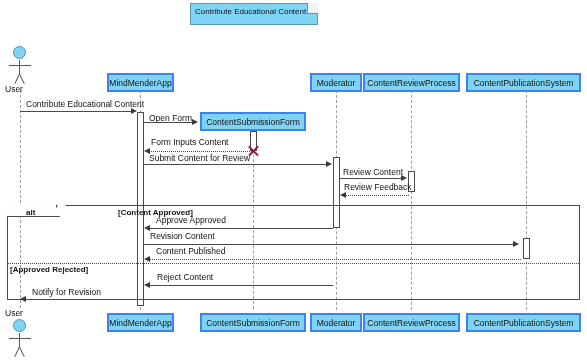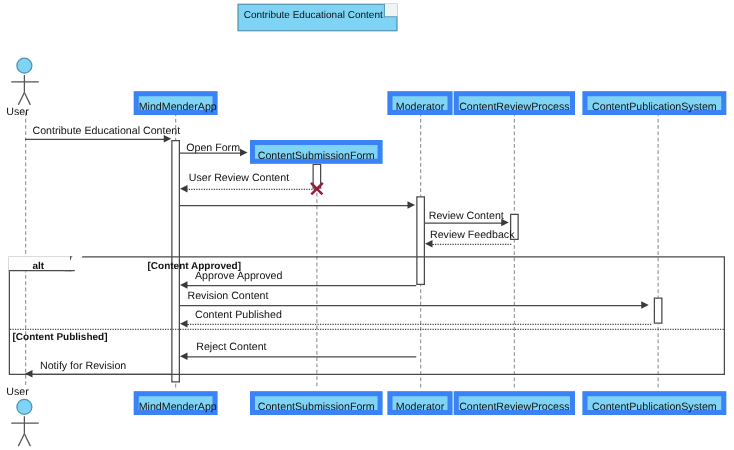"MindMenderApp" .pbox { border: 4px solid #3b82f6 -> 2px solid #3b82f6 }
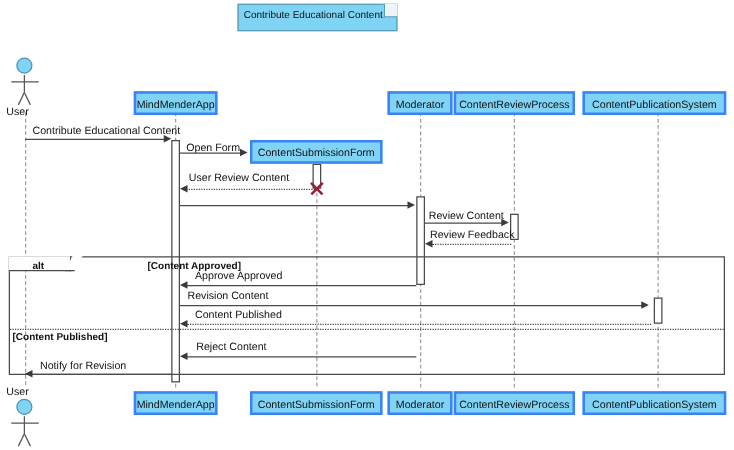"User Review Content" div.mlbl { text: User Review -> Form Inputs }
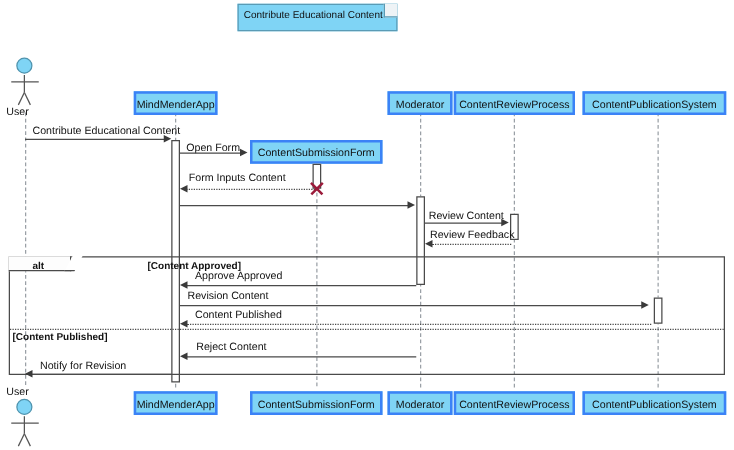"Submit Content for Review" div.mlbl { html: none -> <div>Submit Content for Review</div> }
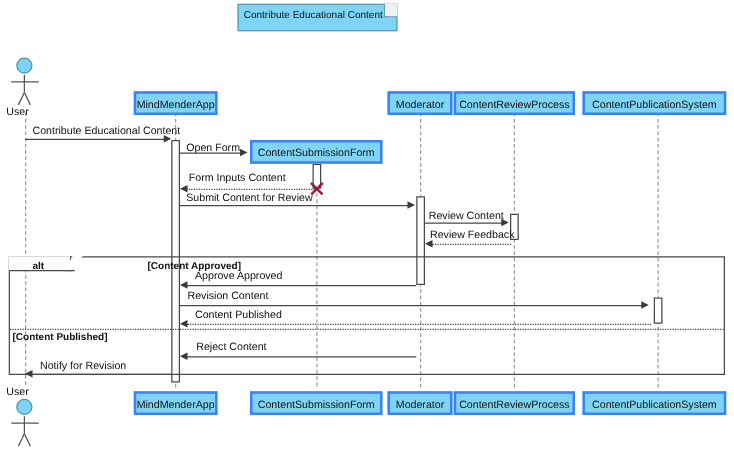"[Content Published]" div.frame-guard { text: Content Published -> Approved Rejected }
